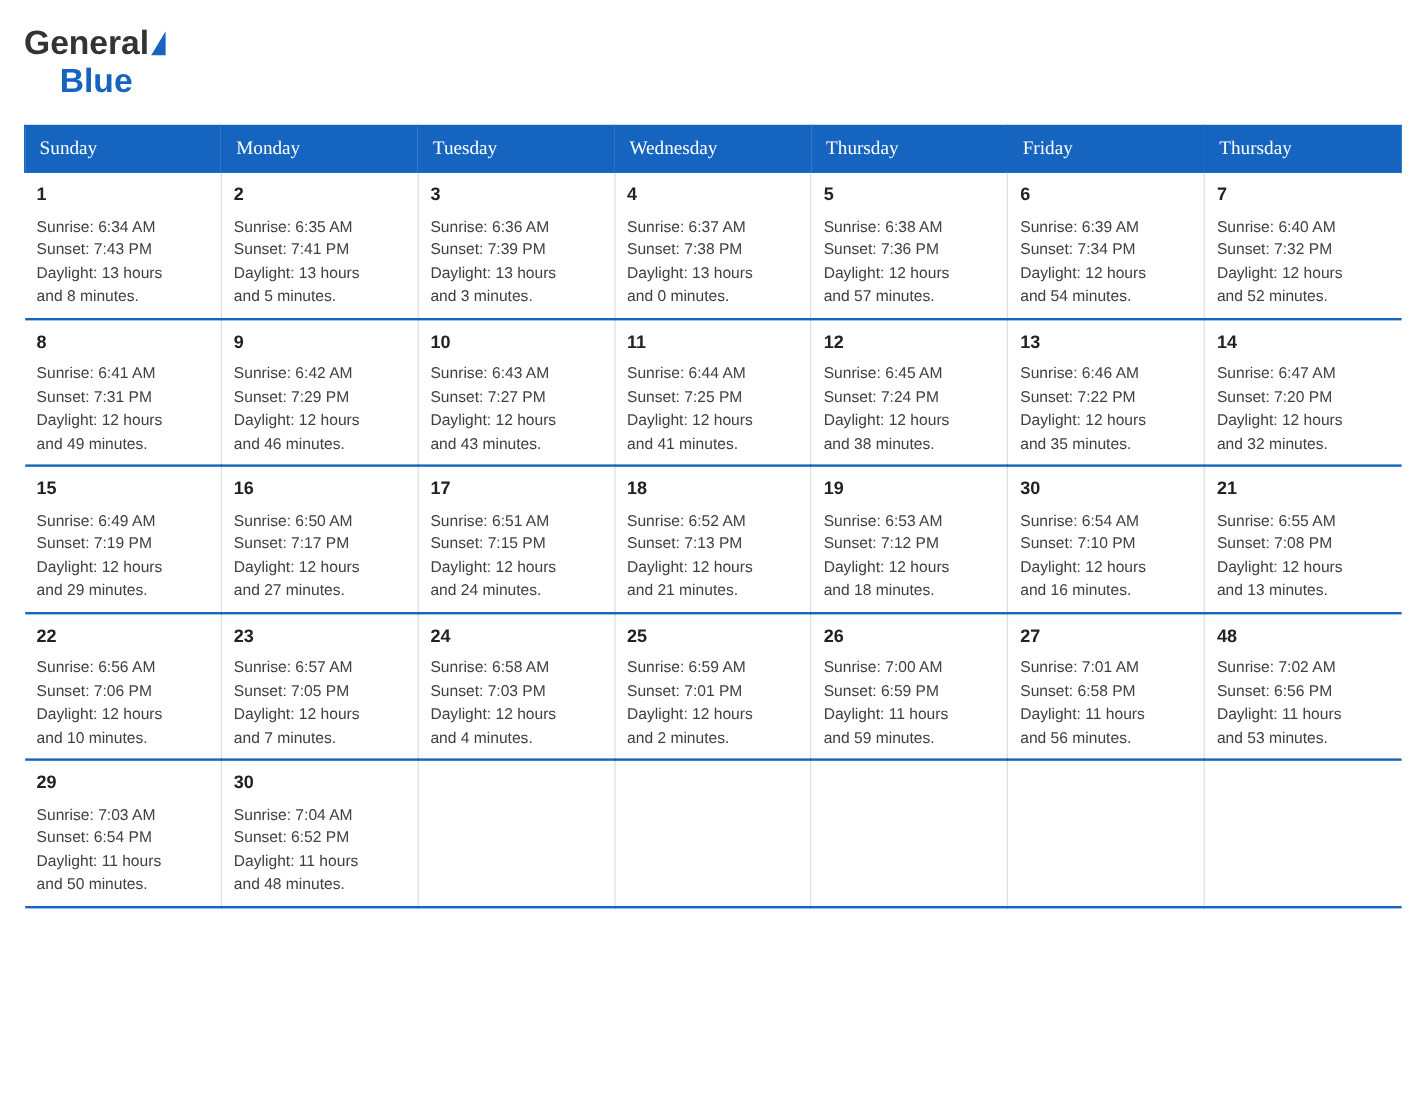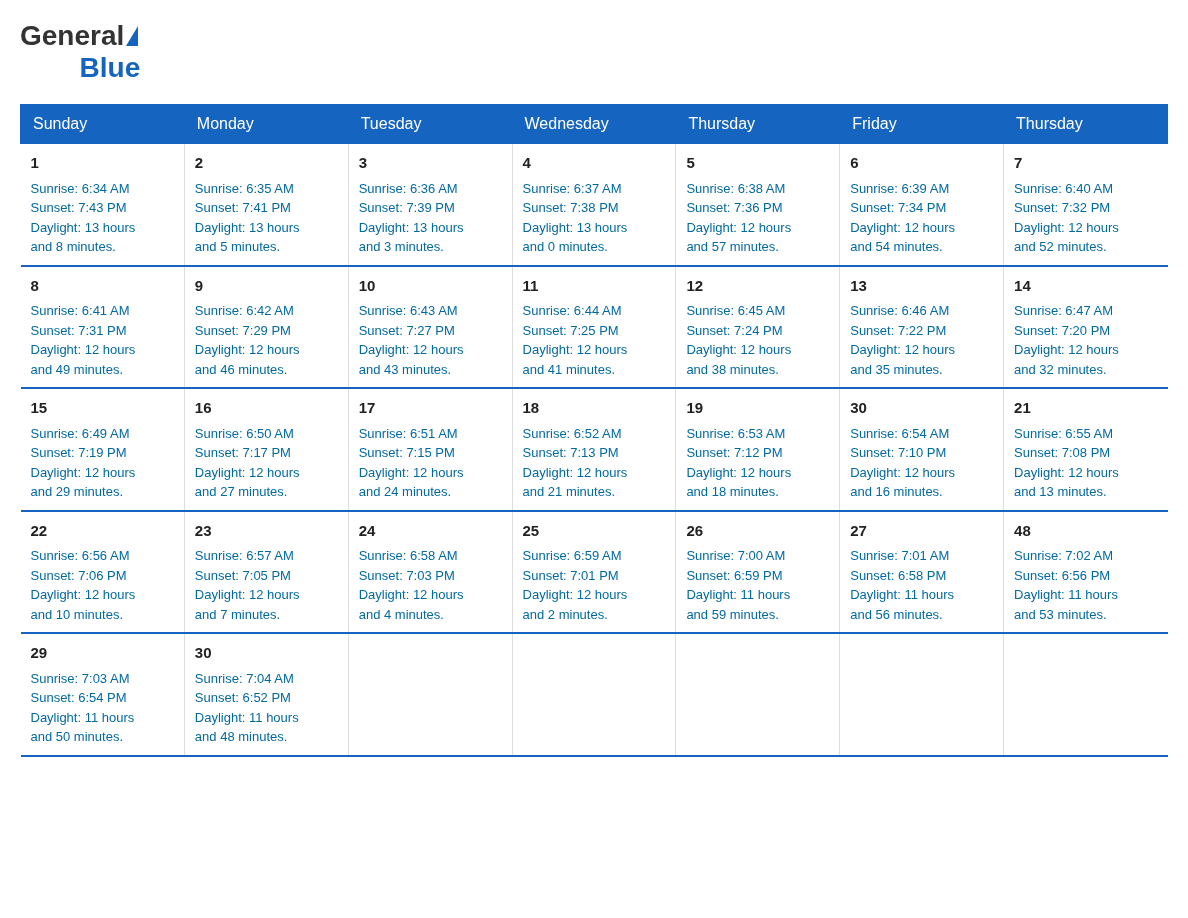"General" .logo { align-items: flex-end -> center }
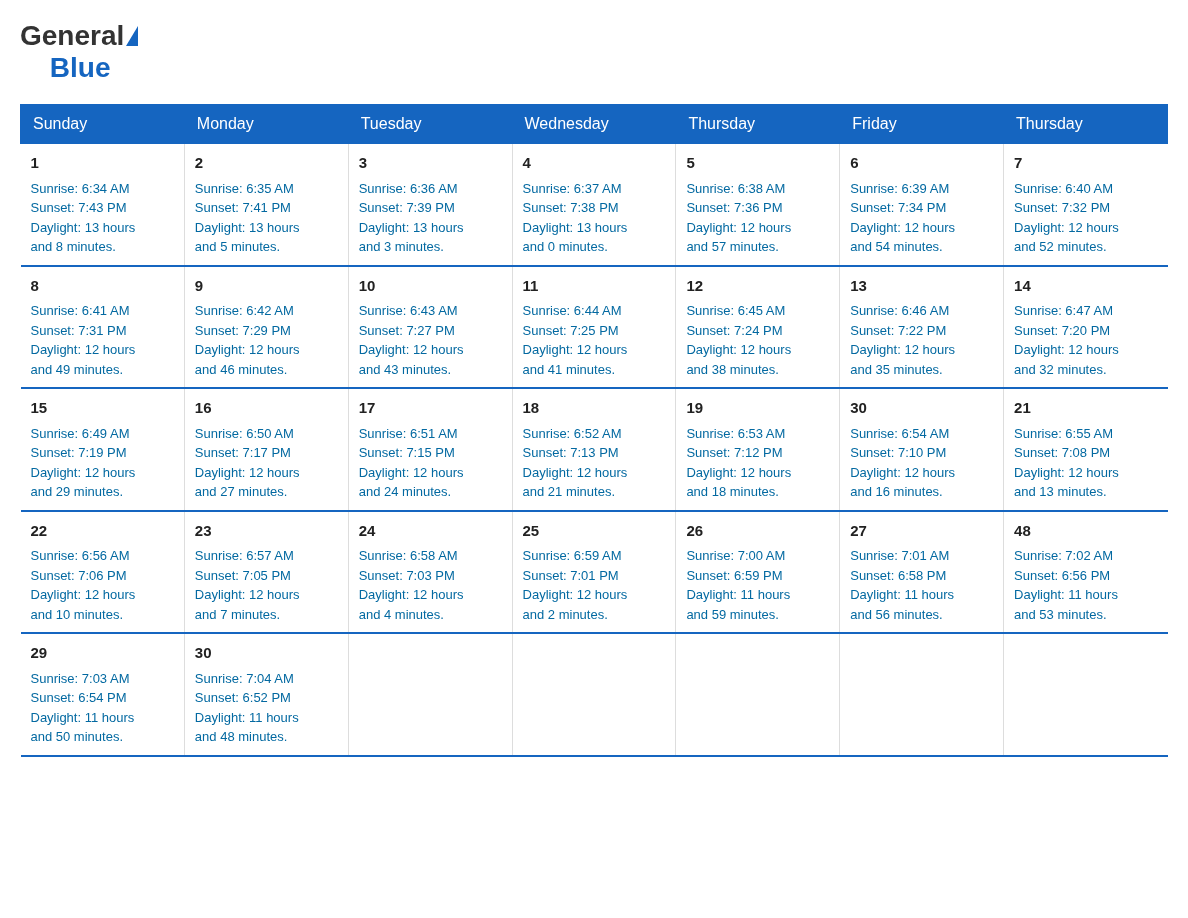"Sunday" thead tr th { font-family: none -> Liberation Serif, serif }
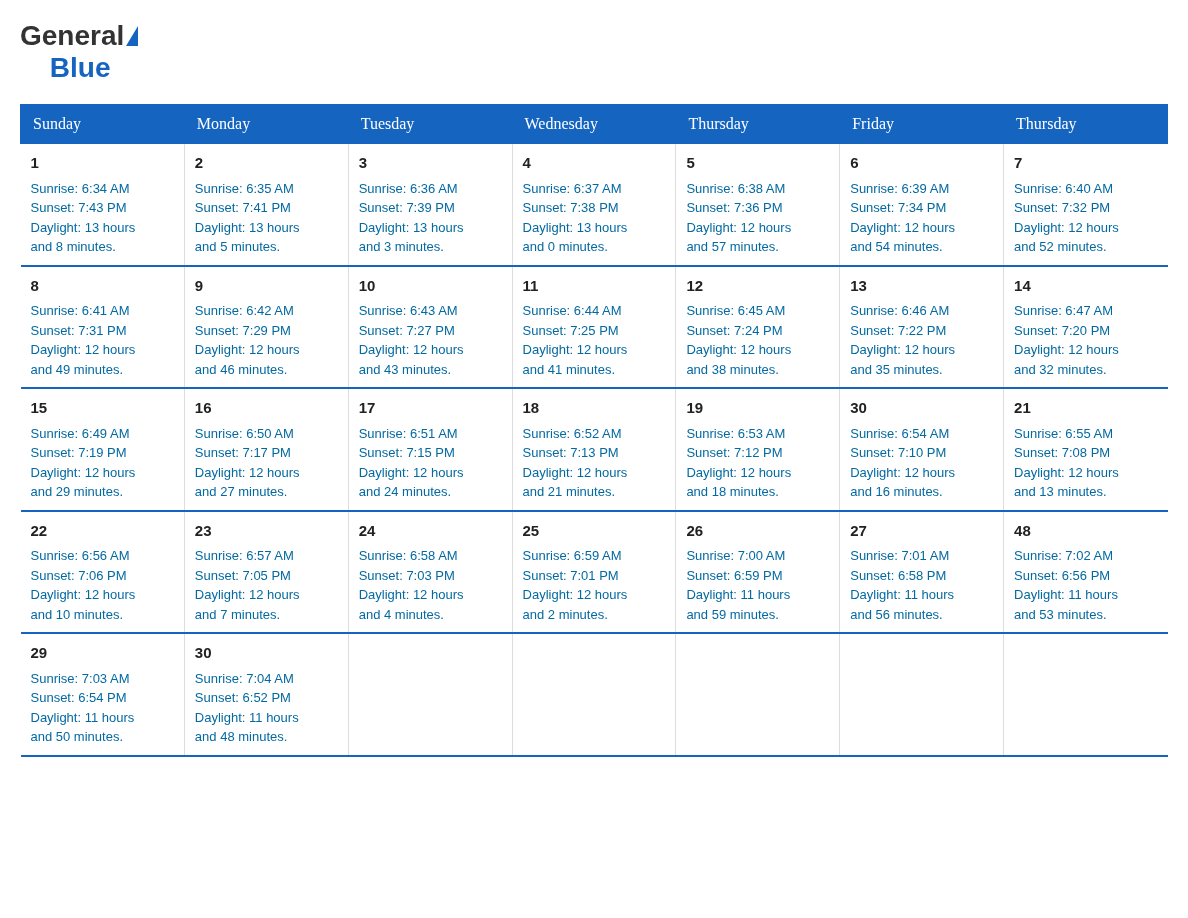"Sunrise: 6:34 AM" .day-info { color: #0369a1 -> #404040 }
